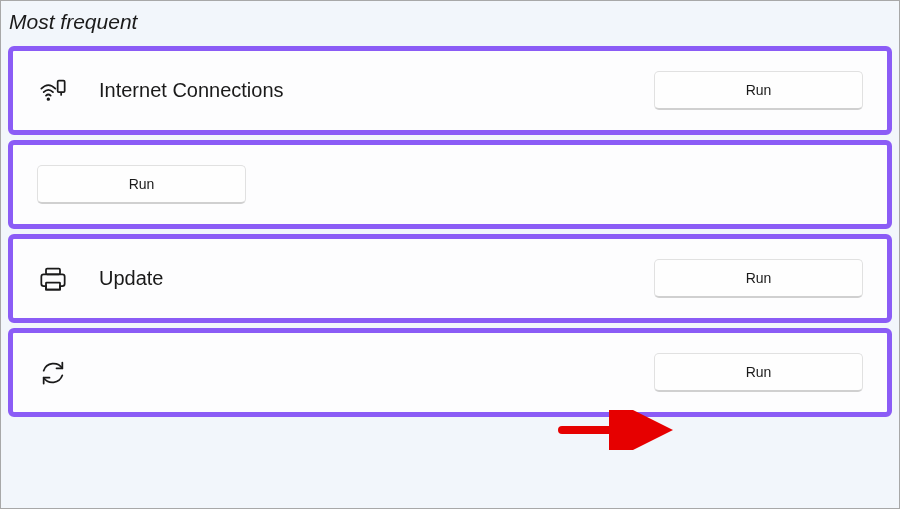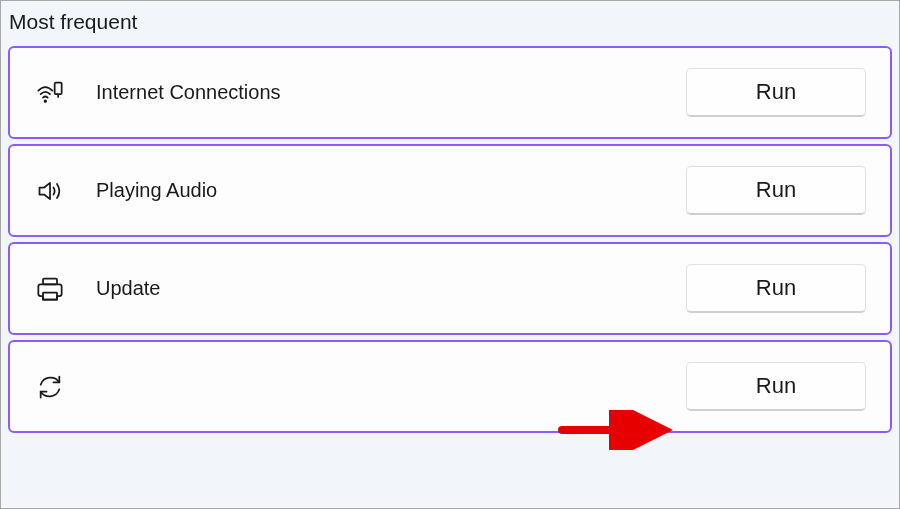"Most frequent" .section-header { font-style: none -> italic }
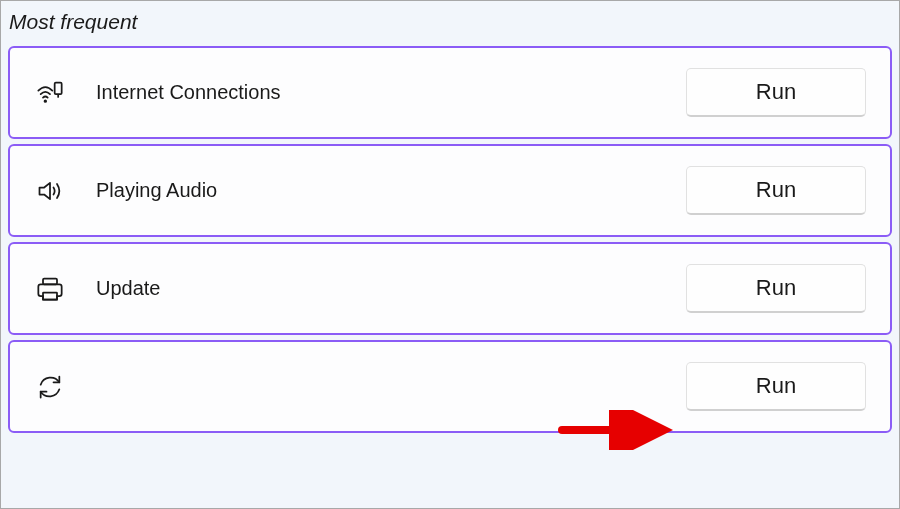"Internet Connections" .troubleshooter-item { border: 2px solid #8b5cf6 -> 5px solid #8b5cf6 }
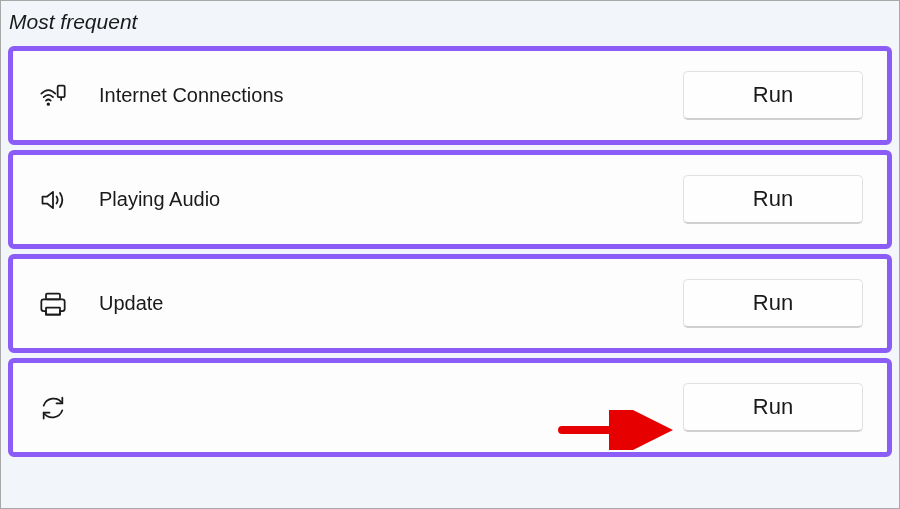"Run" .run-button { font-size: 22px -> 14px; width: 180px -> 209px }
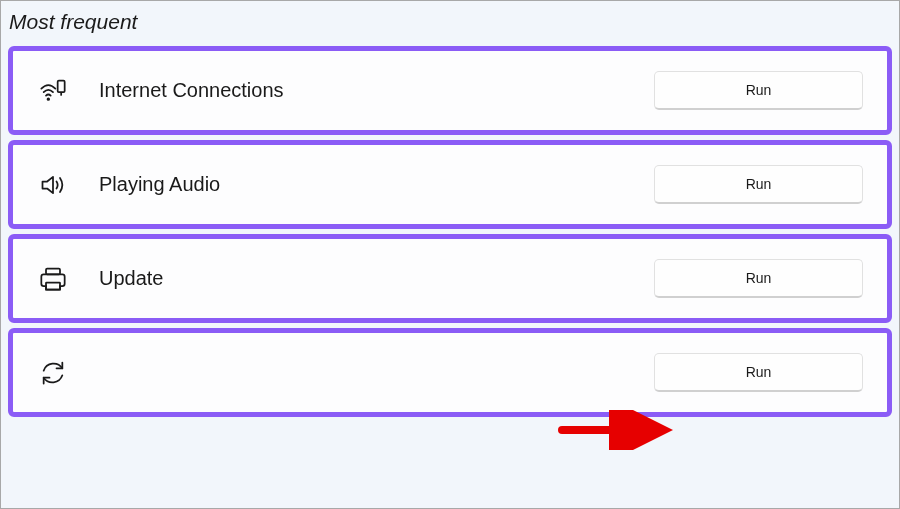"Playing Audio" div.item-left { html: <div> <span> <svg> <path></path> <path></path> <path></path> </svg> </span> <span>Playing Audio</span> </div> -> none }
